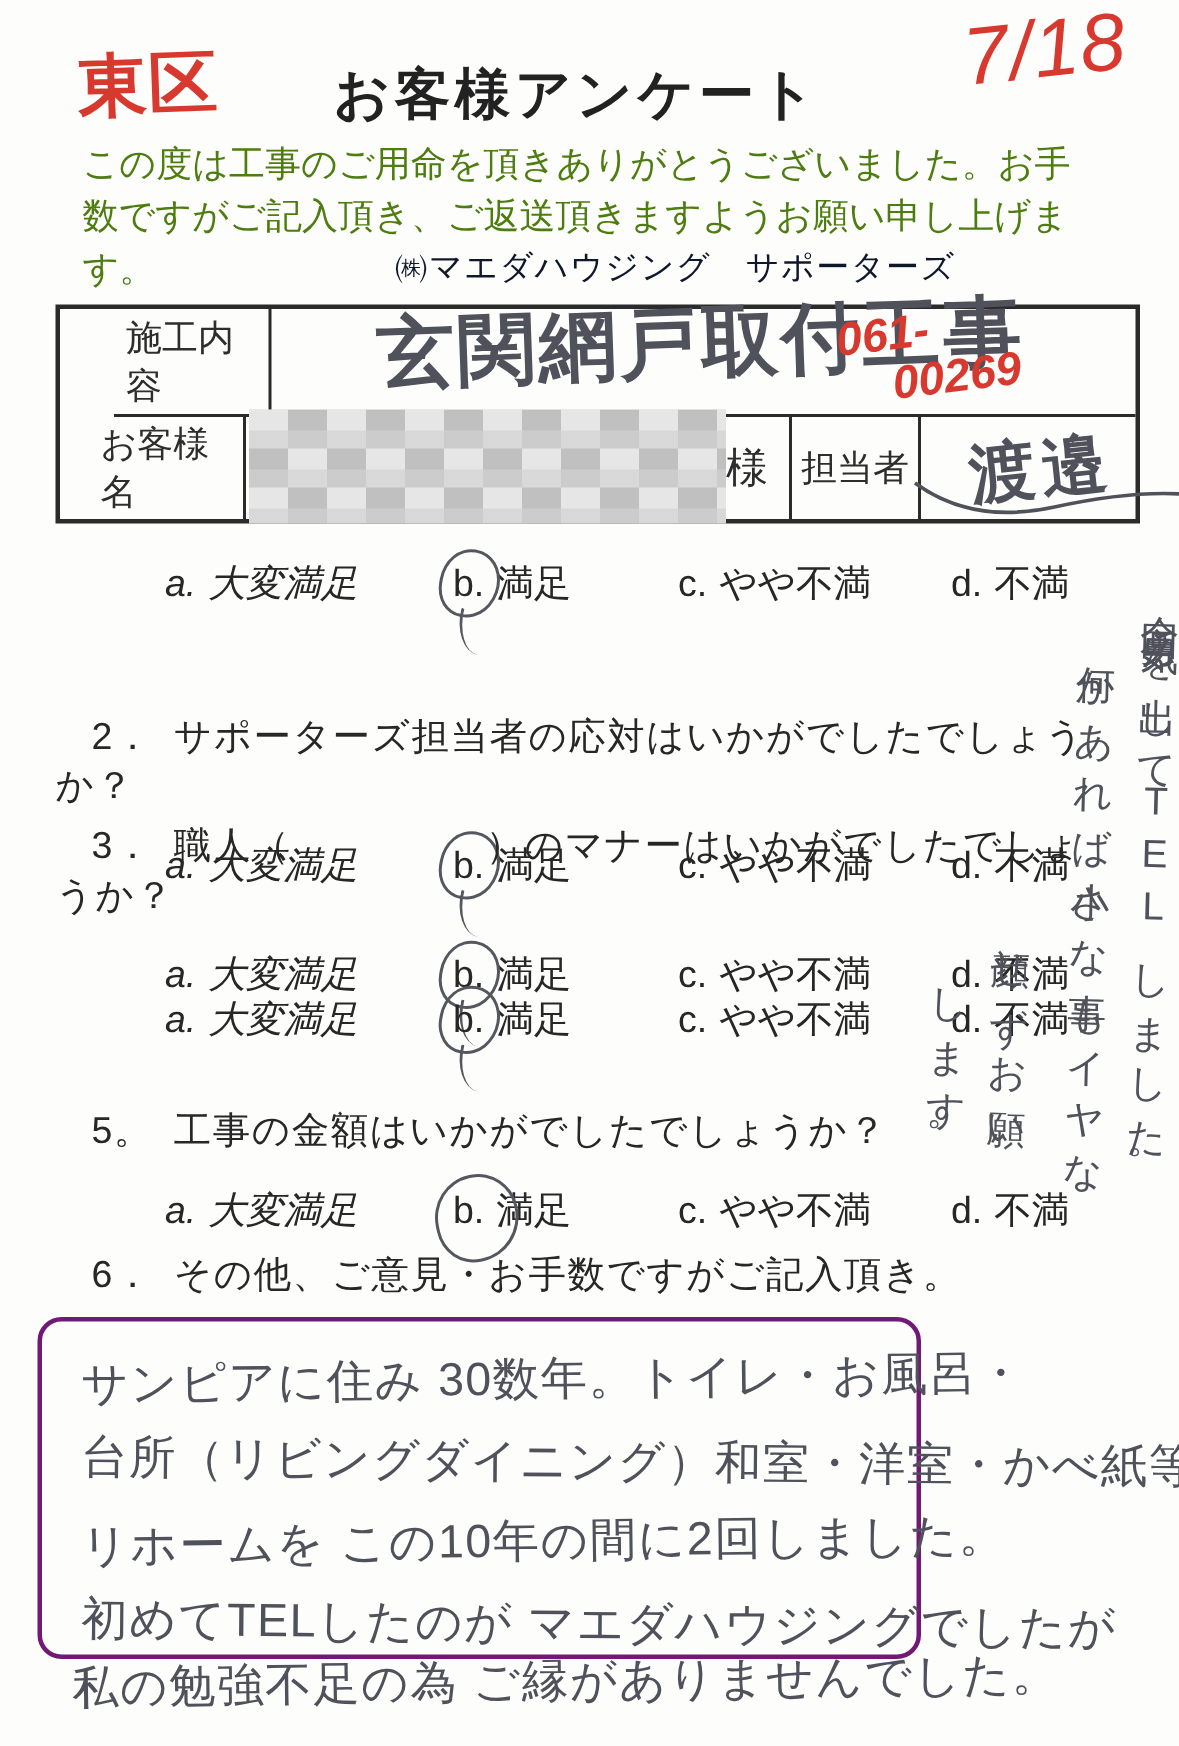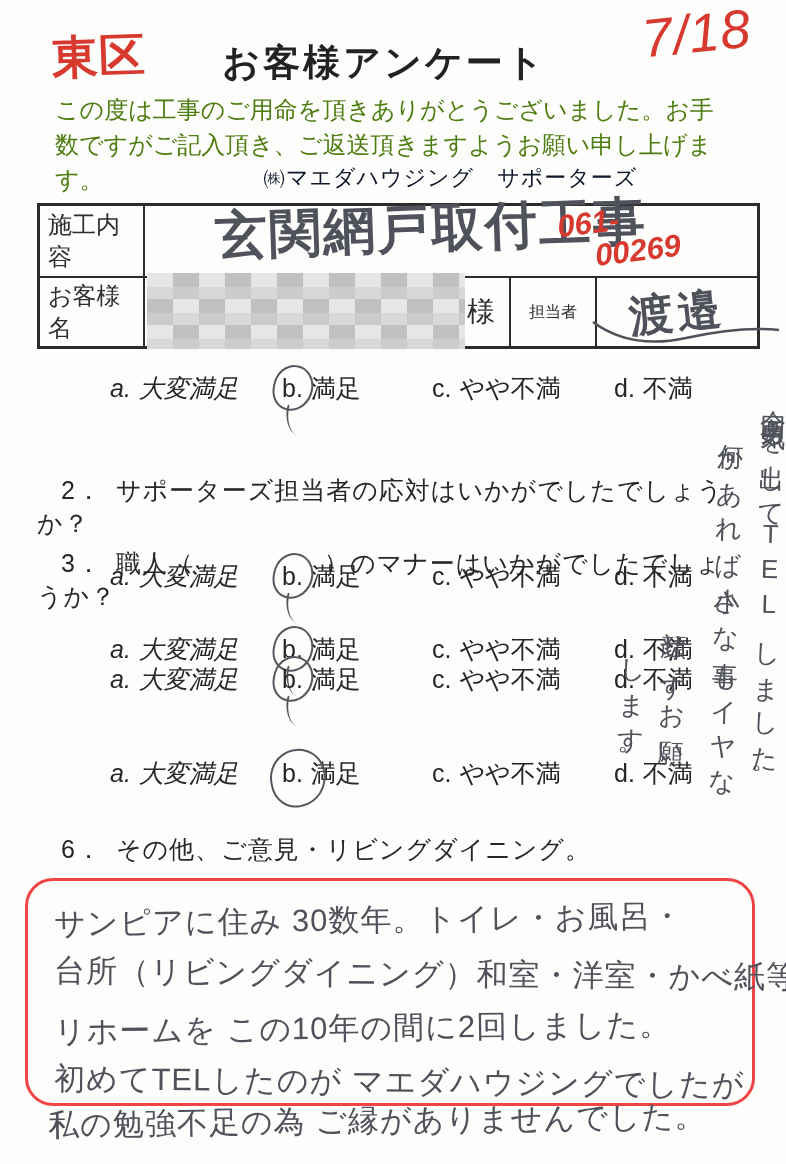"施工内容" .info-row { margin-left: none -> 36px }
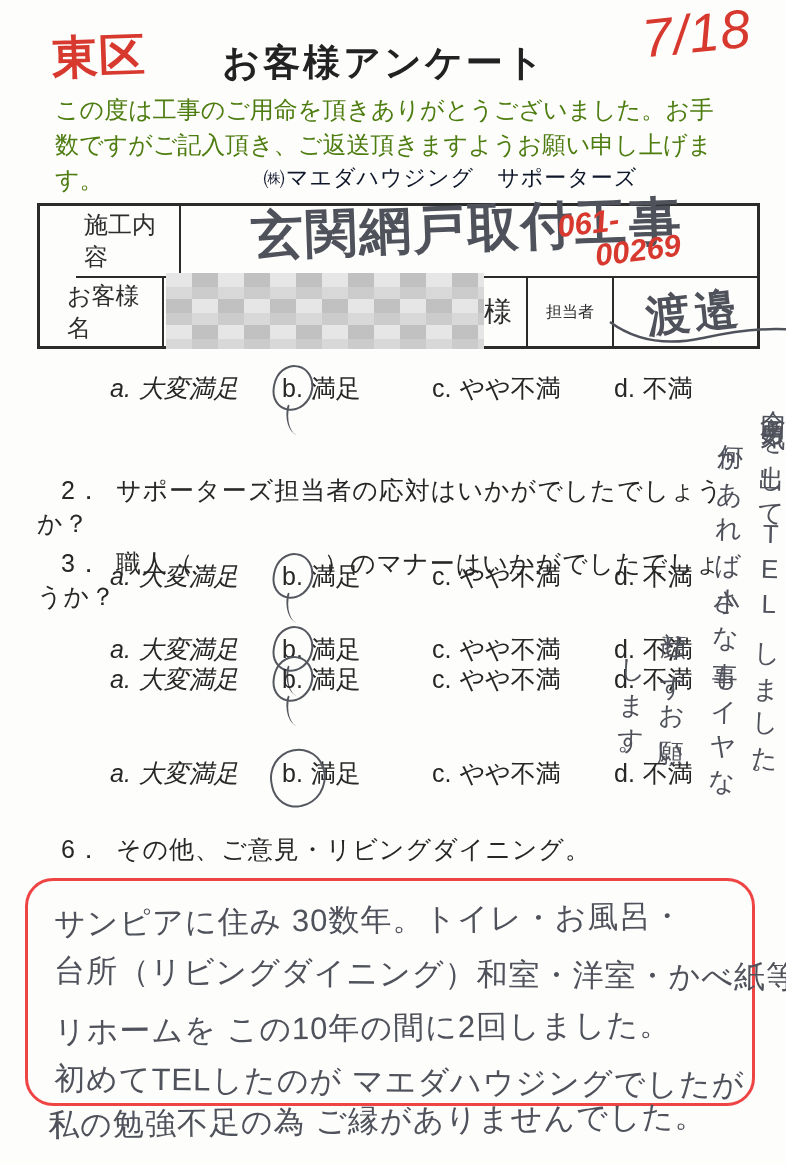"担当者" .cell-staff-label { font-size: 16px -> 24px }
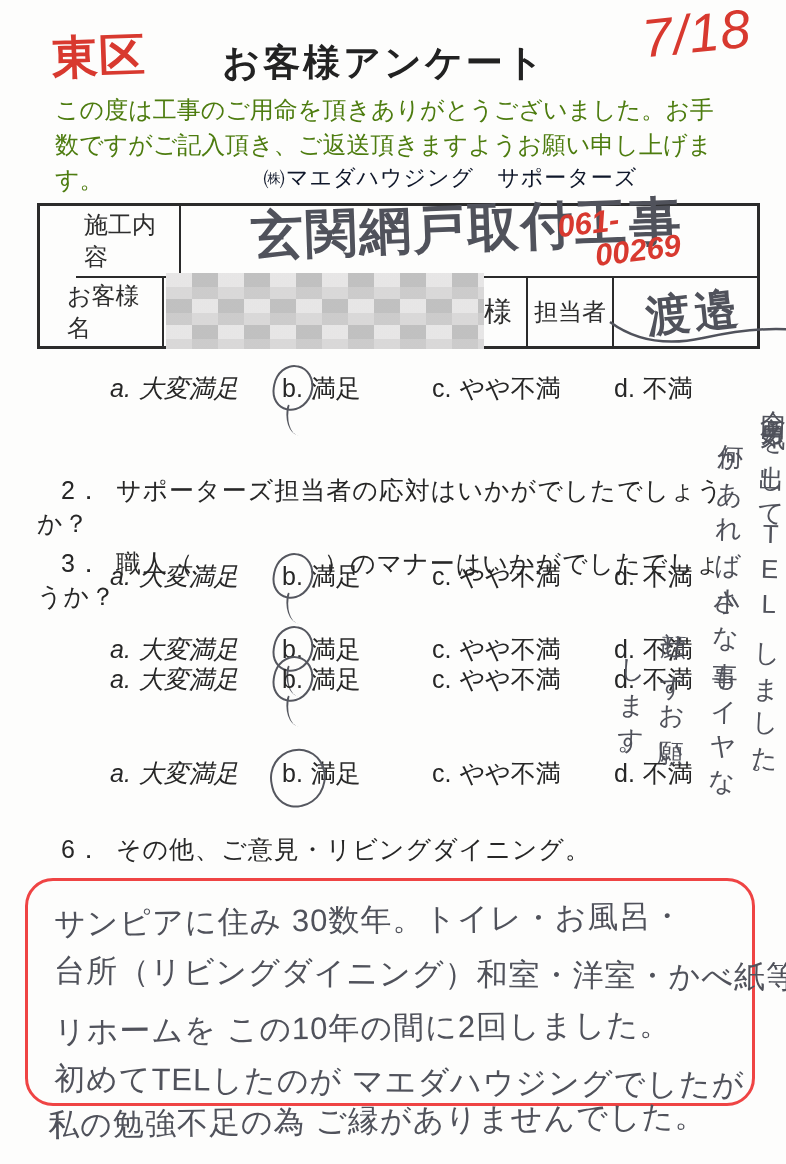"b. 満足" .opt-b { margin-left: none -> 20px }
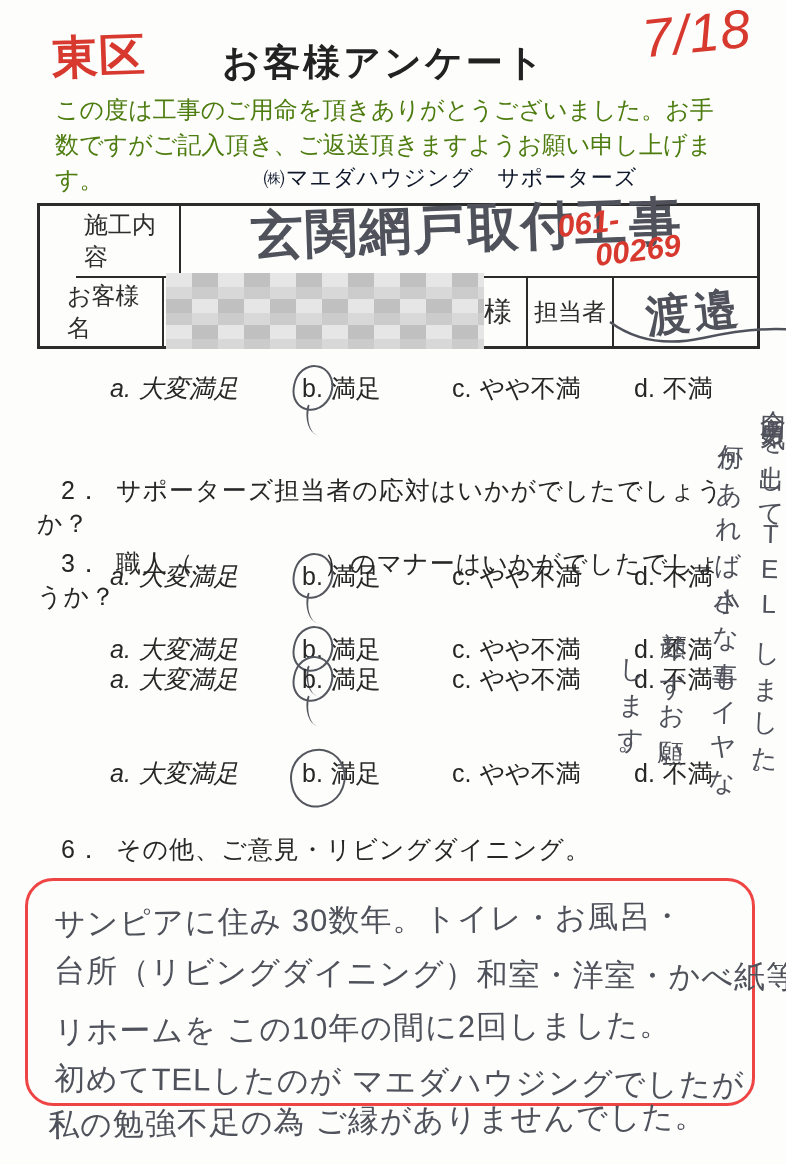"5。 工事の金額はいかがでしたでしょうか？" div.q-head { html: none -> <div><span>5。</span><span>工事の金額はいかがでしたでしょうか？</span></div> }
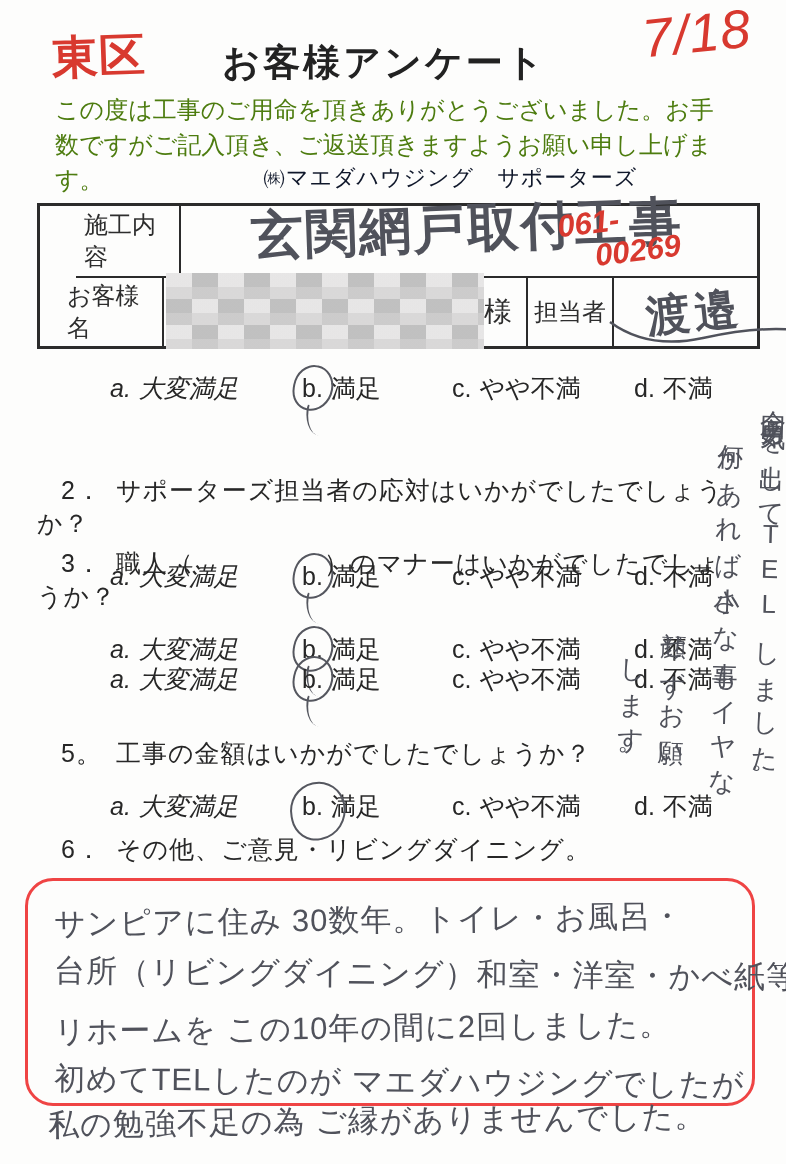"その他、ご意見・リビングダイニング。" span { text: リビングダイニング -> お手数ですがご記入頂き }
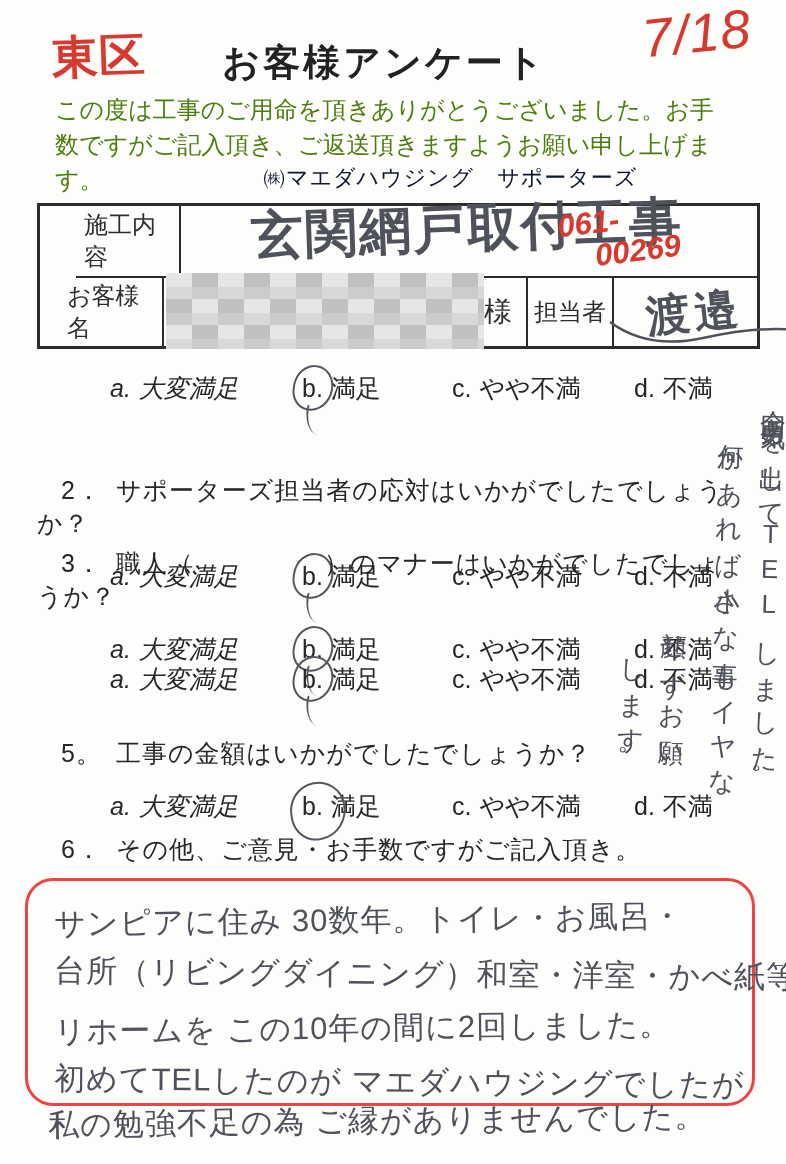"サンピアに住み 30数年。トイレ・お風呂・" .comment-box { border: 3px solid #ef4444 -> 3px solid #701a75; border-radius: 28px -> 16px; width: 730px -> 589px }
